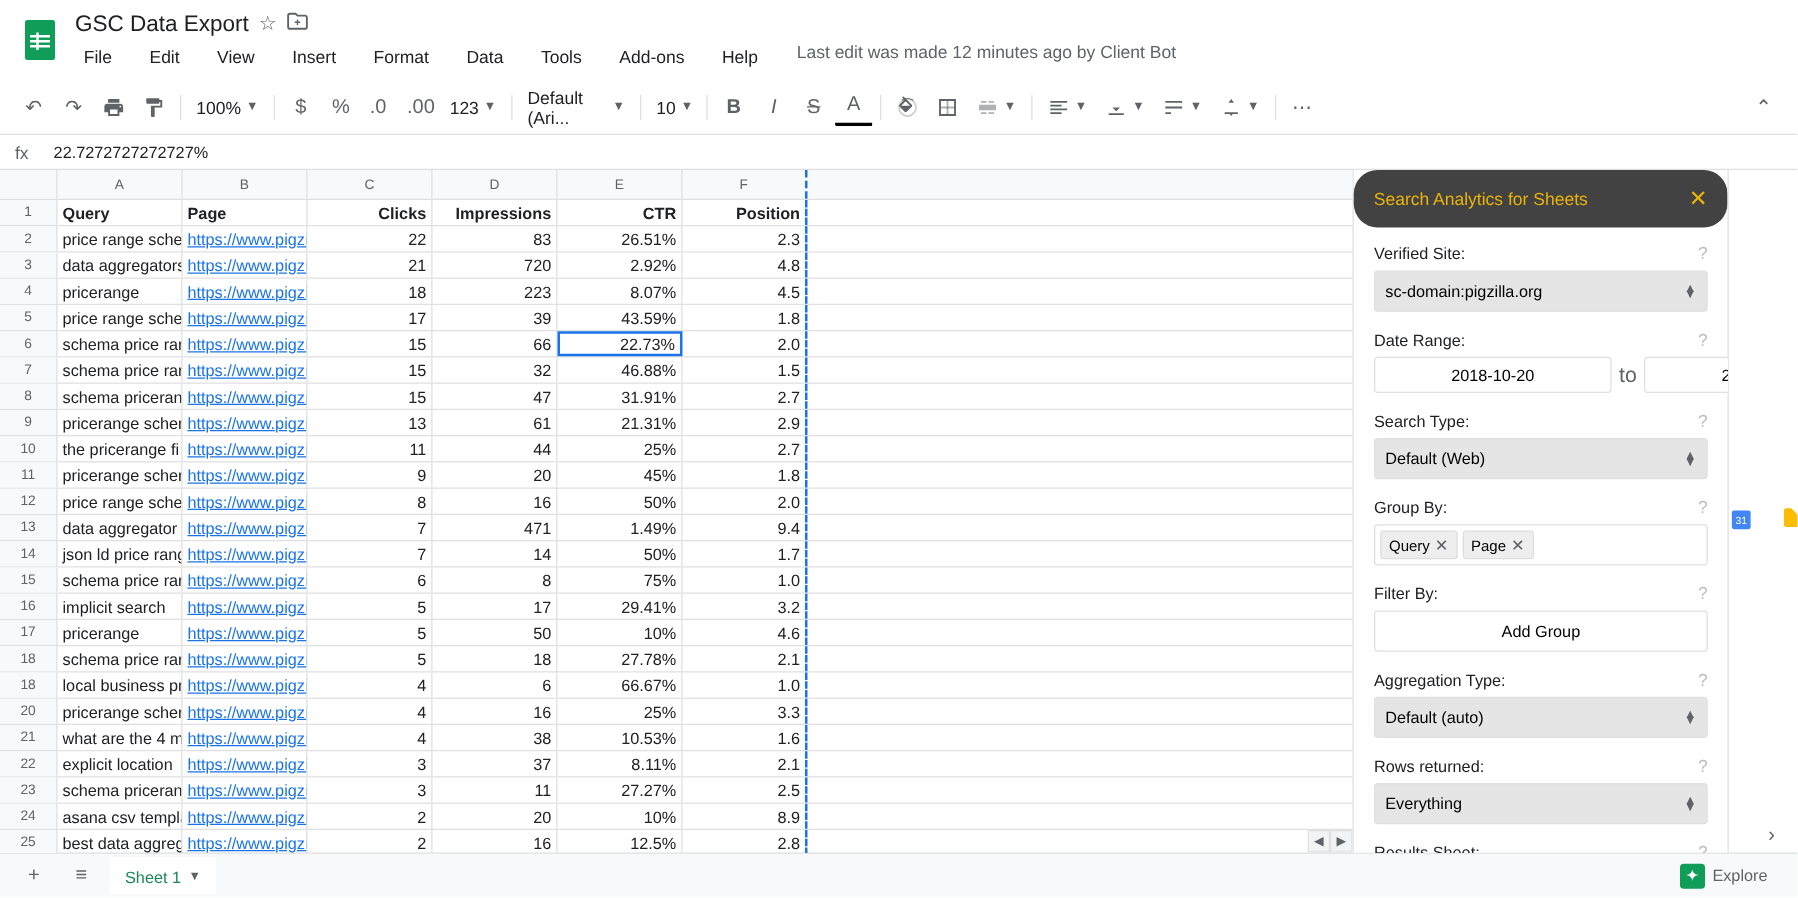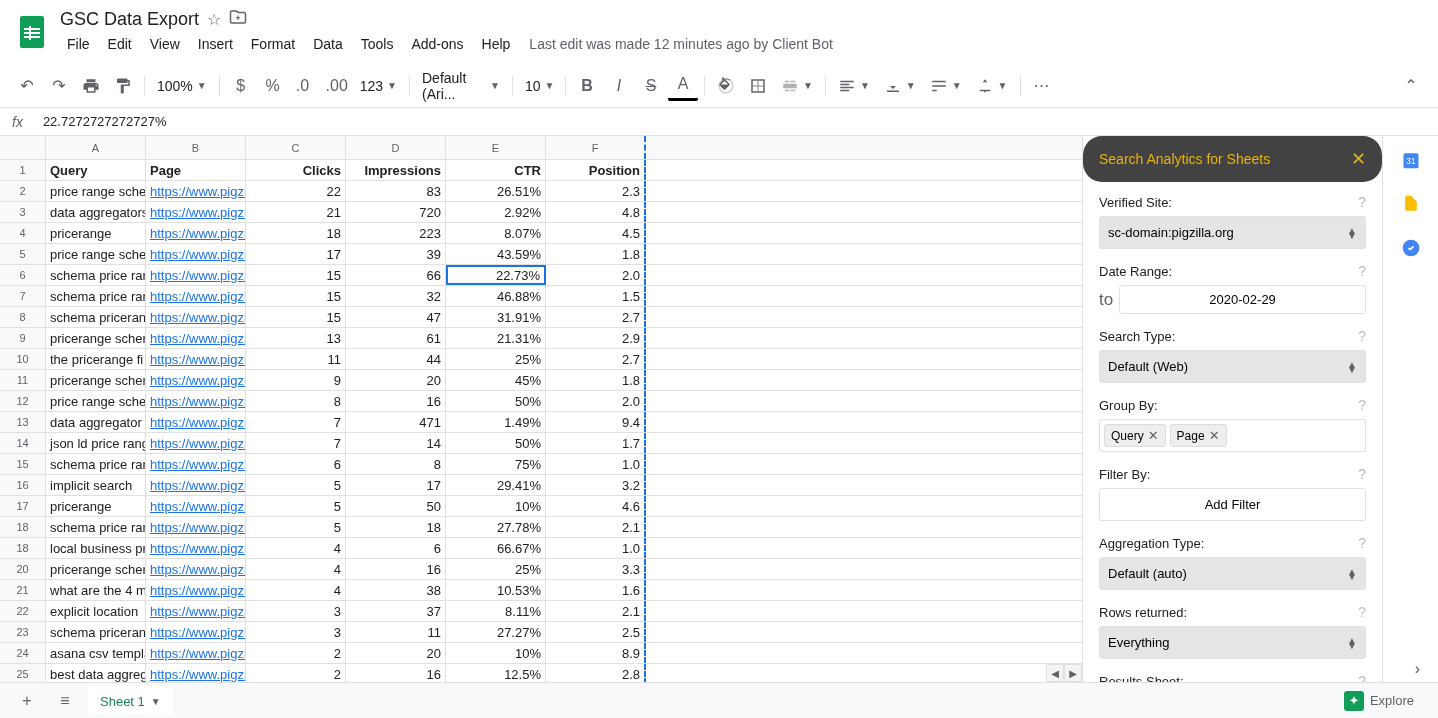"File" .menubar { align-items: center -> flex-start; gap: 4px -> 16px }
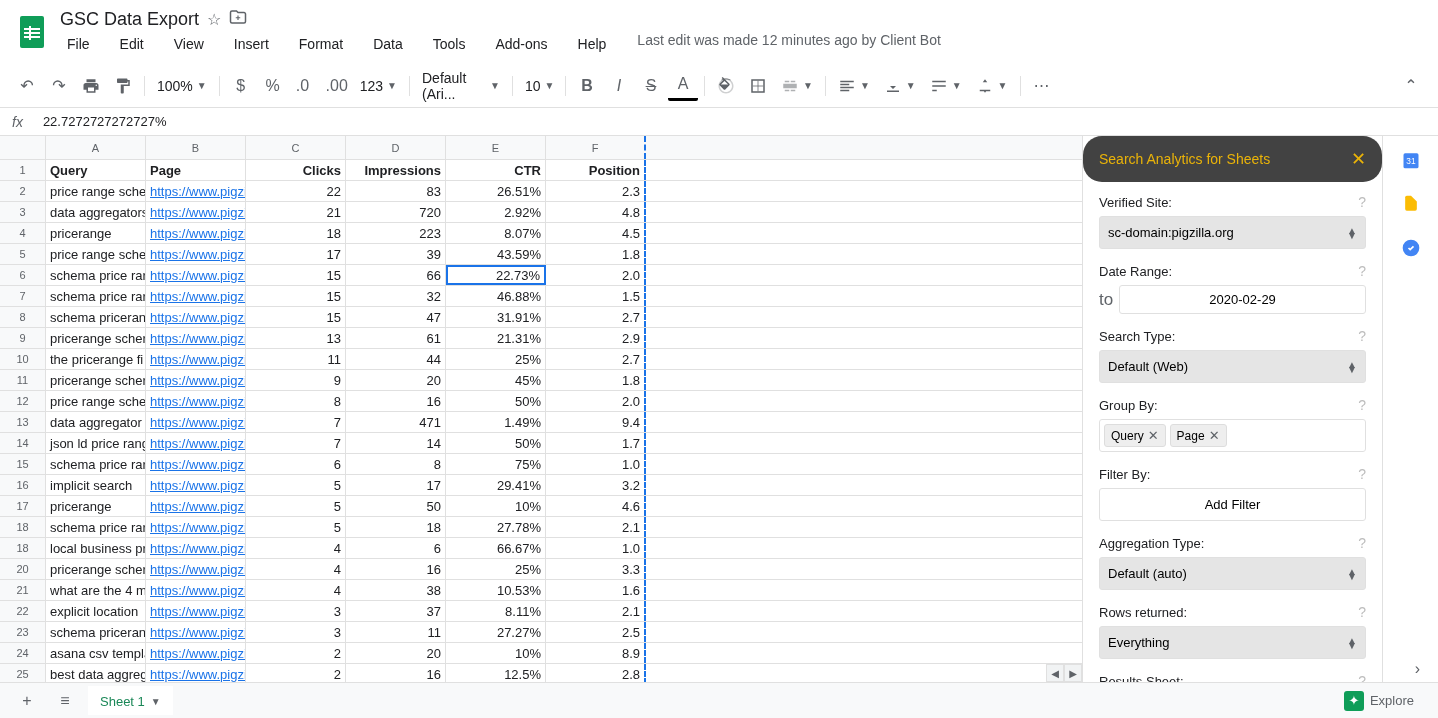"fx" .fx-label { font-style: italic -> none }
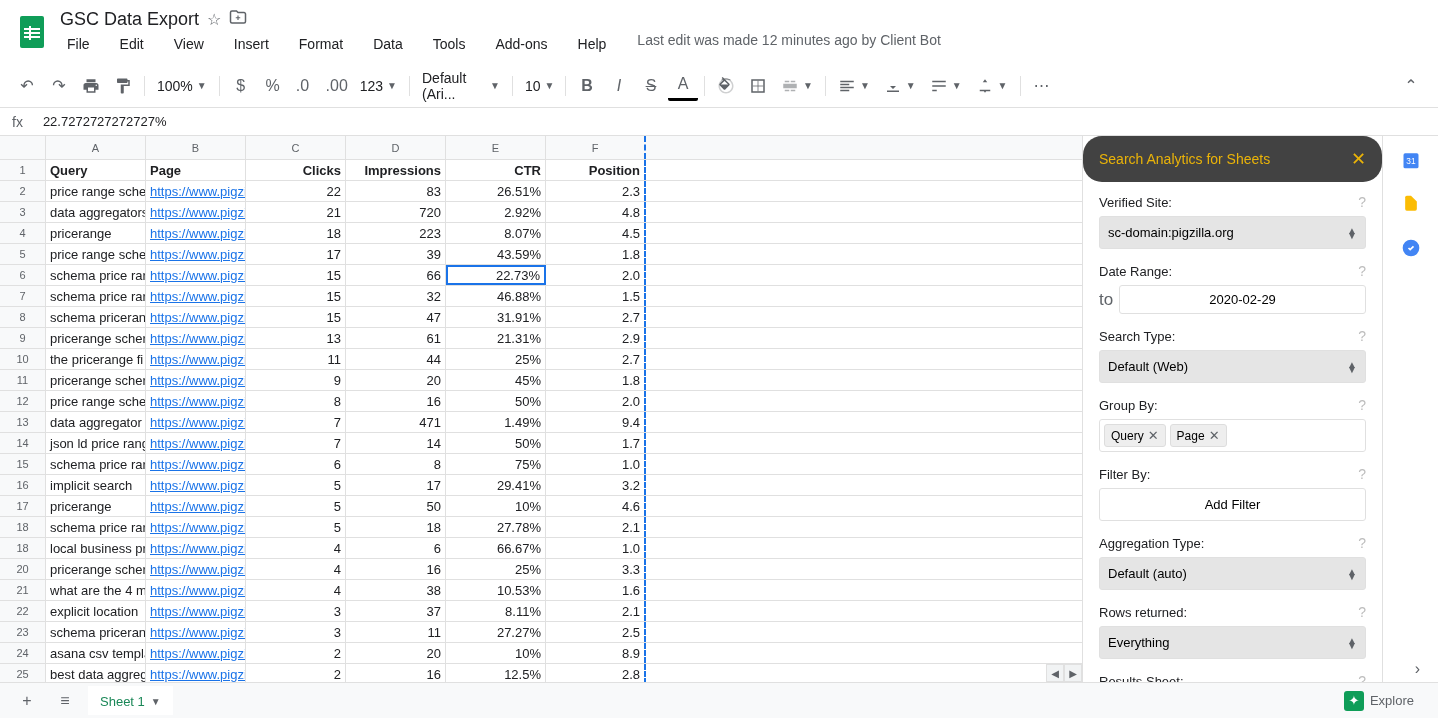"2018-10-20" input.date-input { html: none -> <input> }
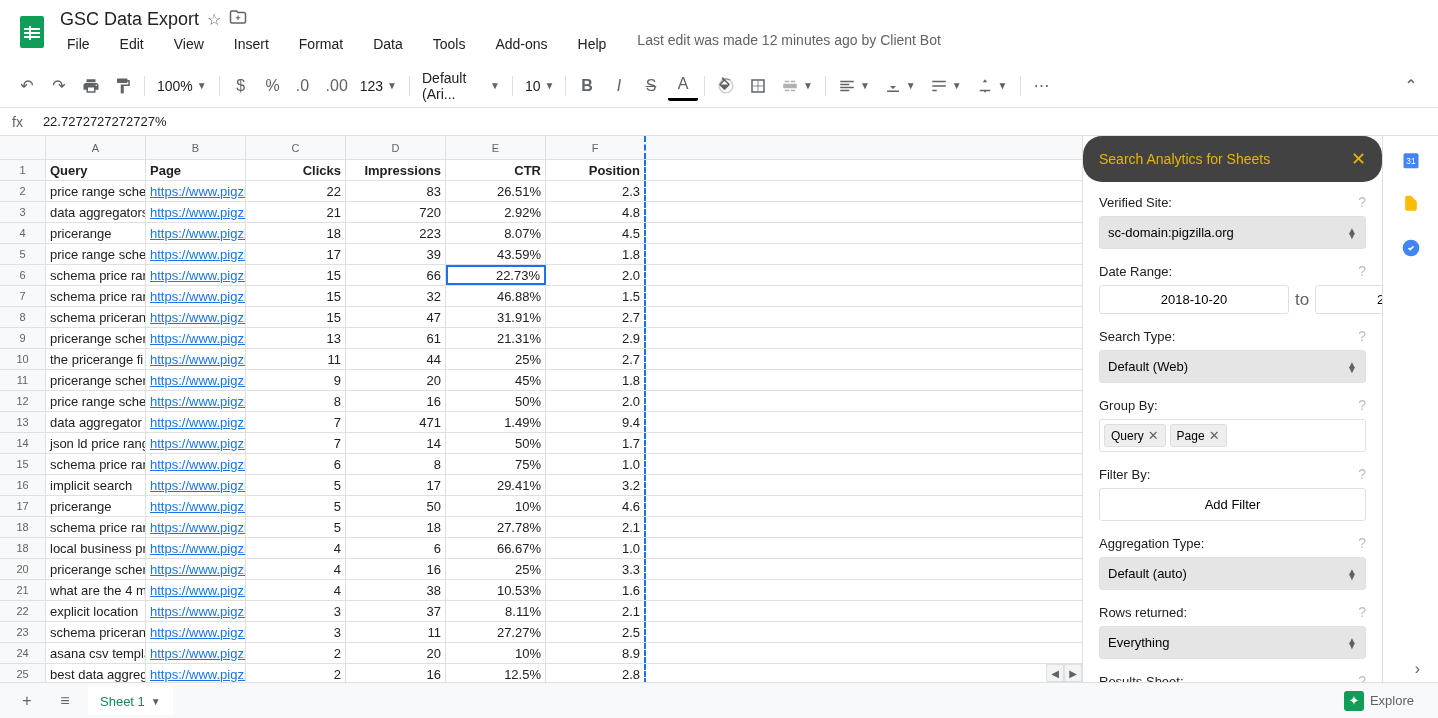"31" .icon-bar { flex-direction: column -> none }
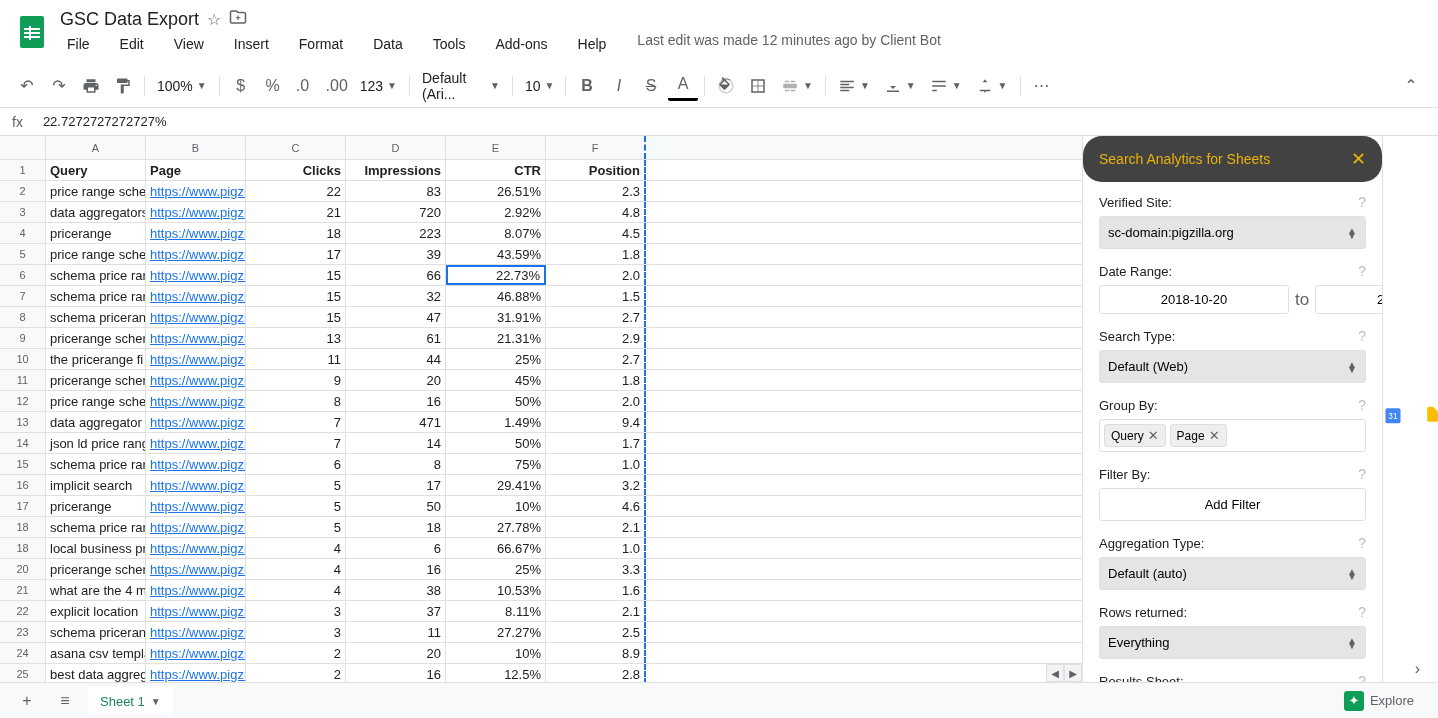"Add Filter" div.add-filter-btn { text: Filter -> Group }
